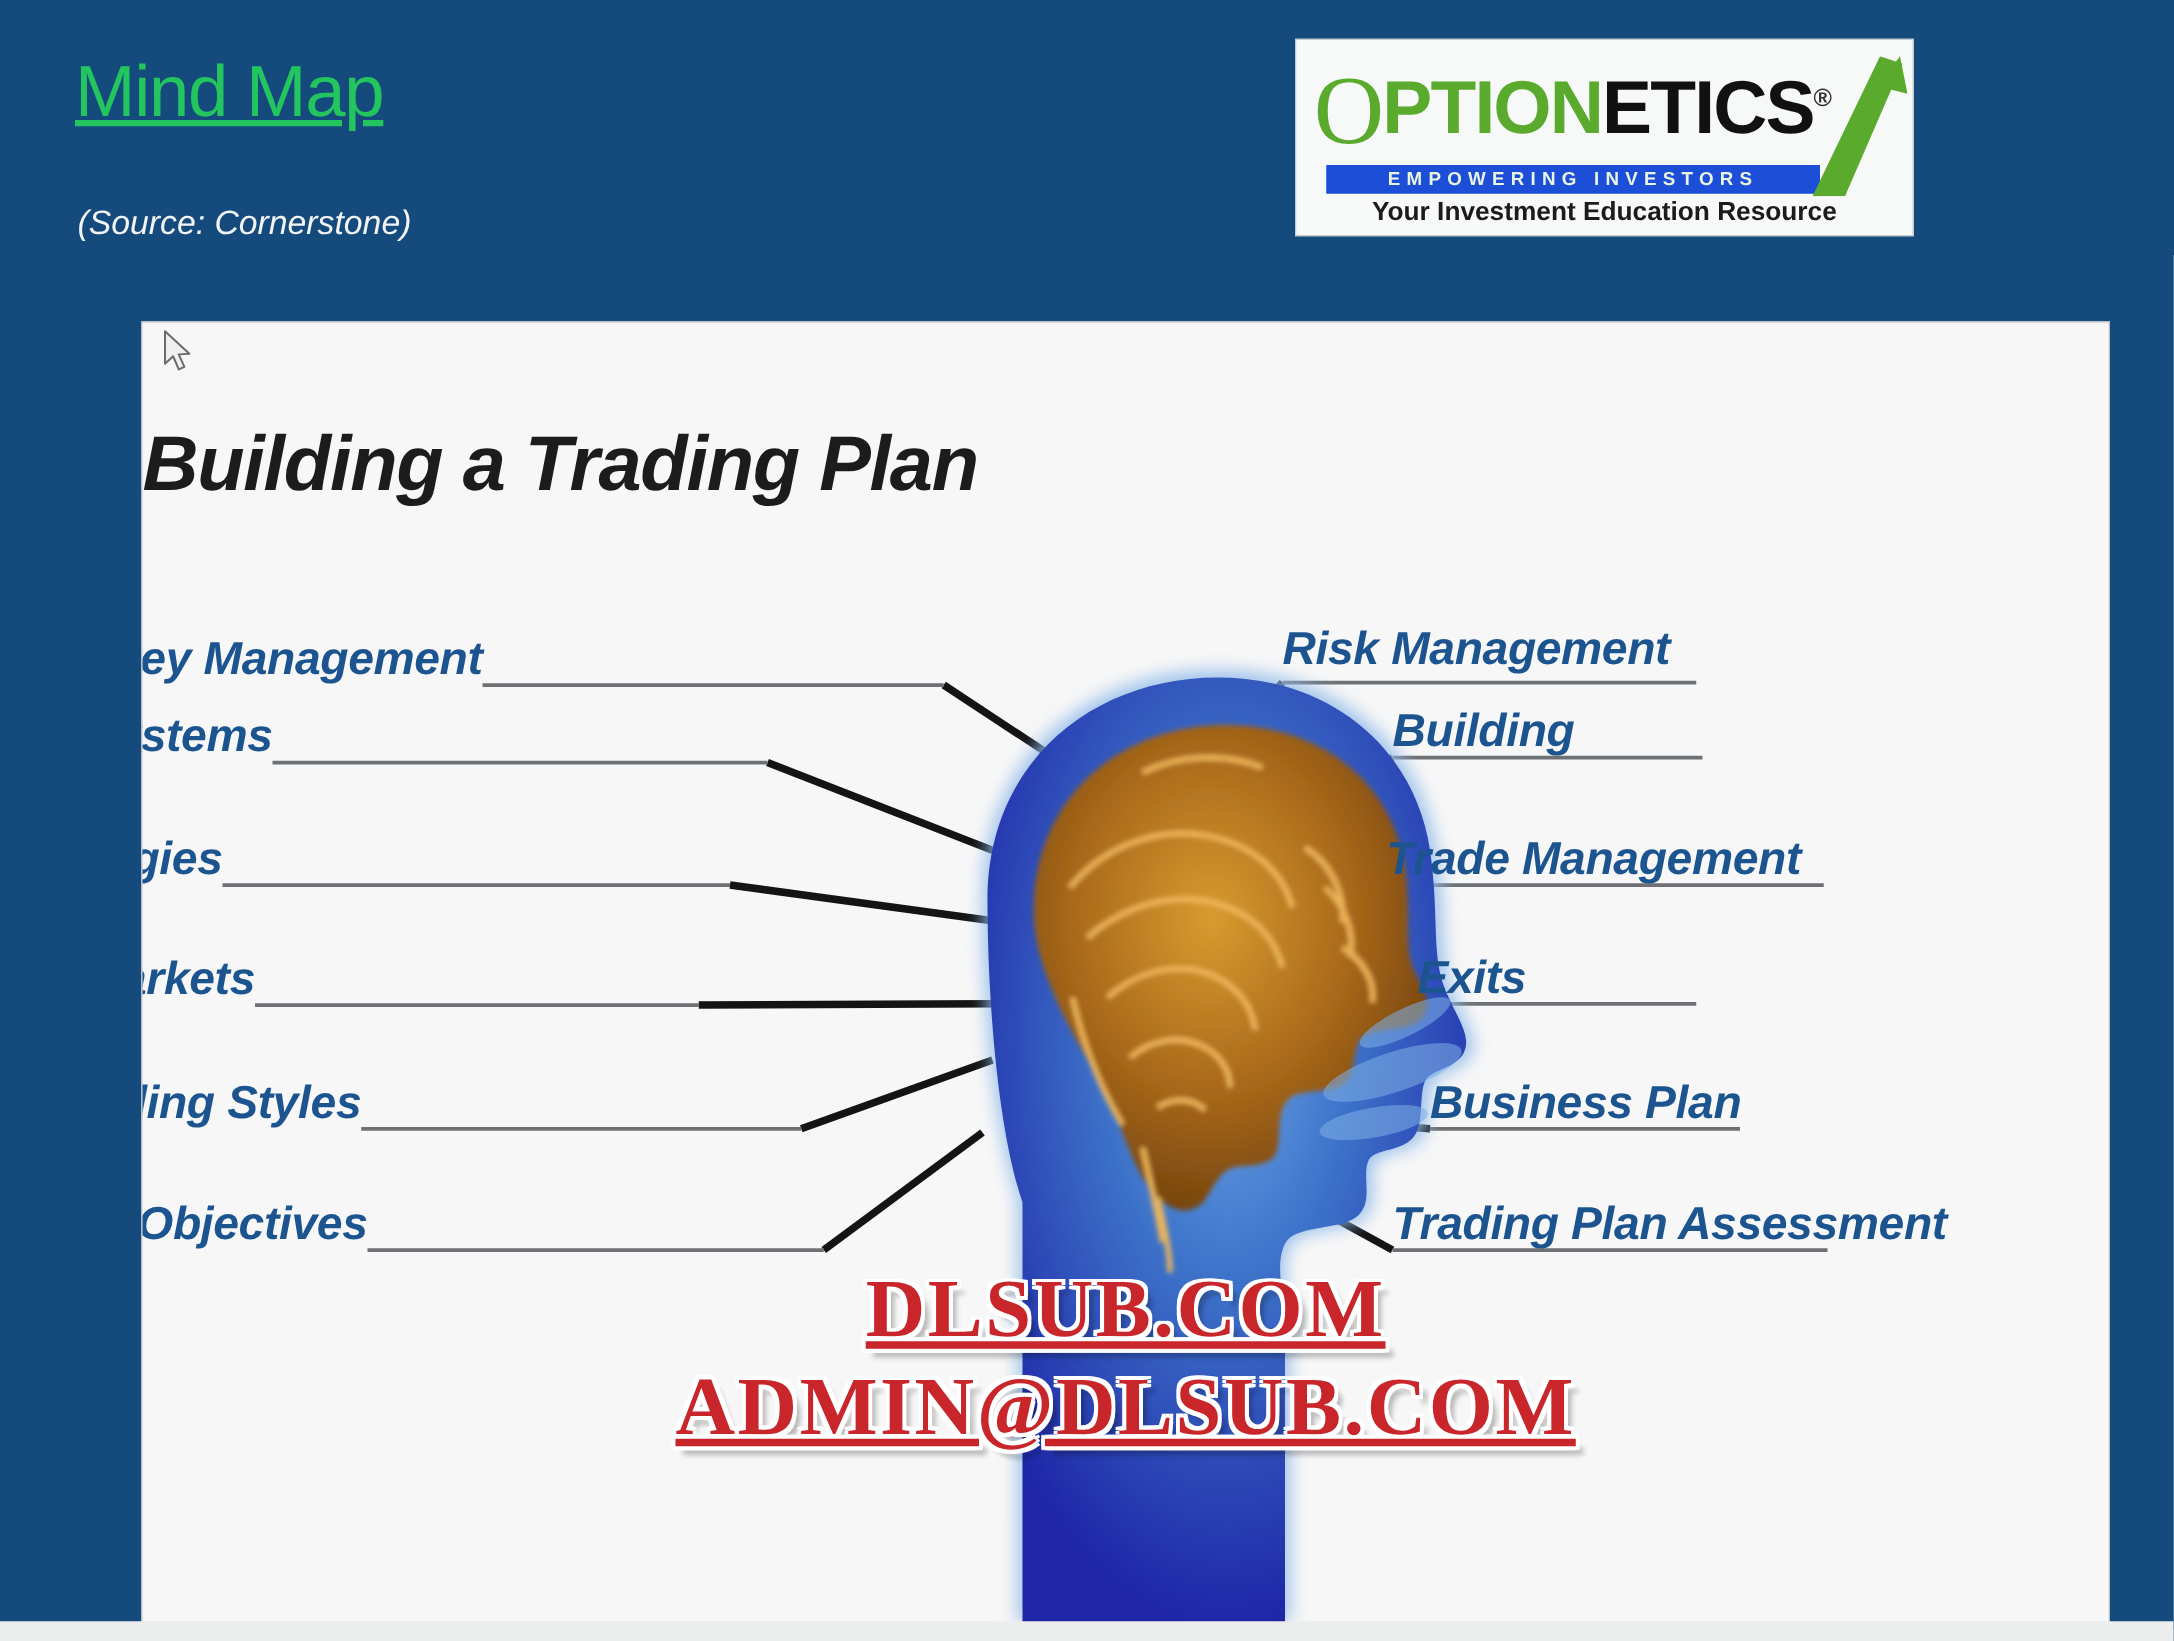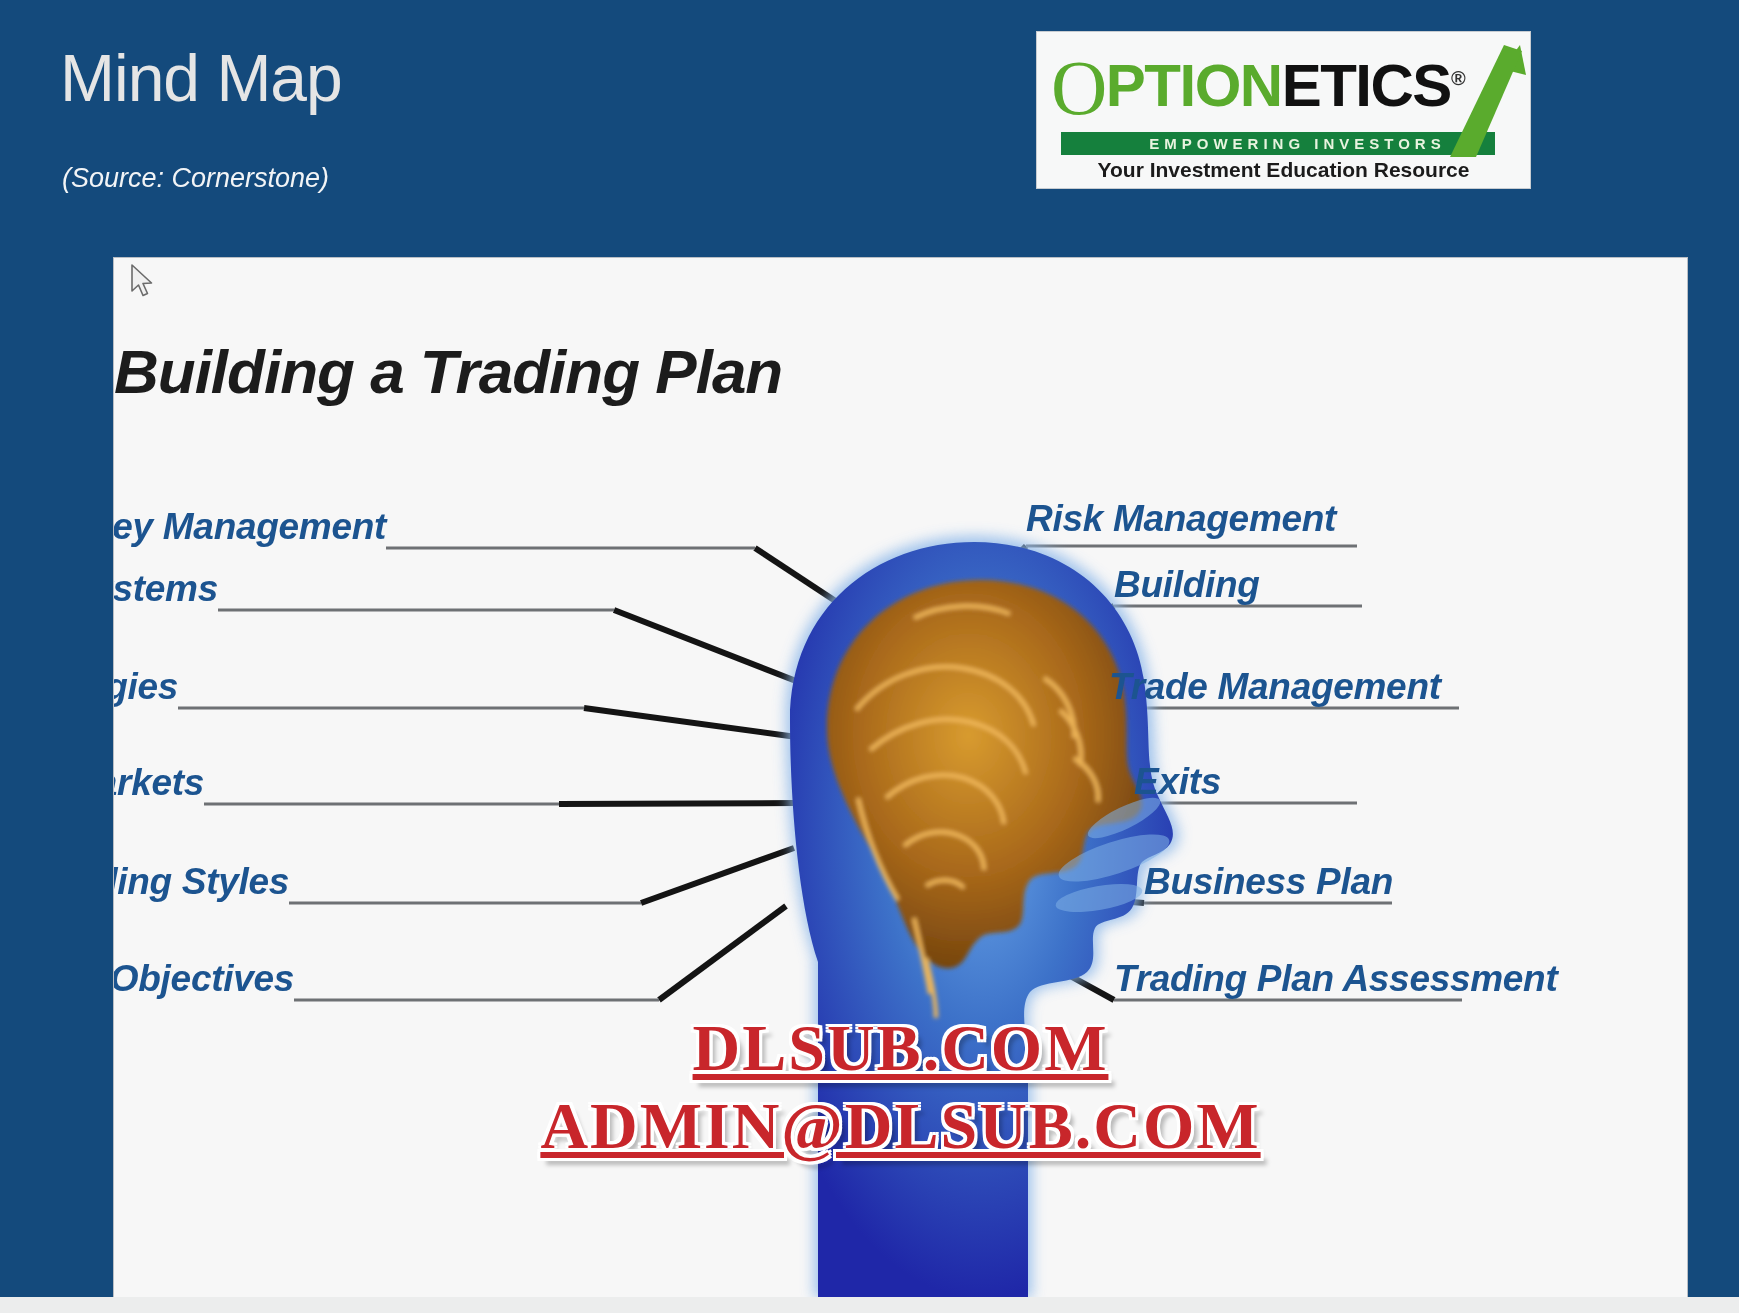"Mind Map" .slide-title { color: #e5e5e5 -> #22c55e; font-size: 66px -> 58px; text-decoration: none -> underline }
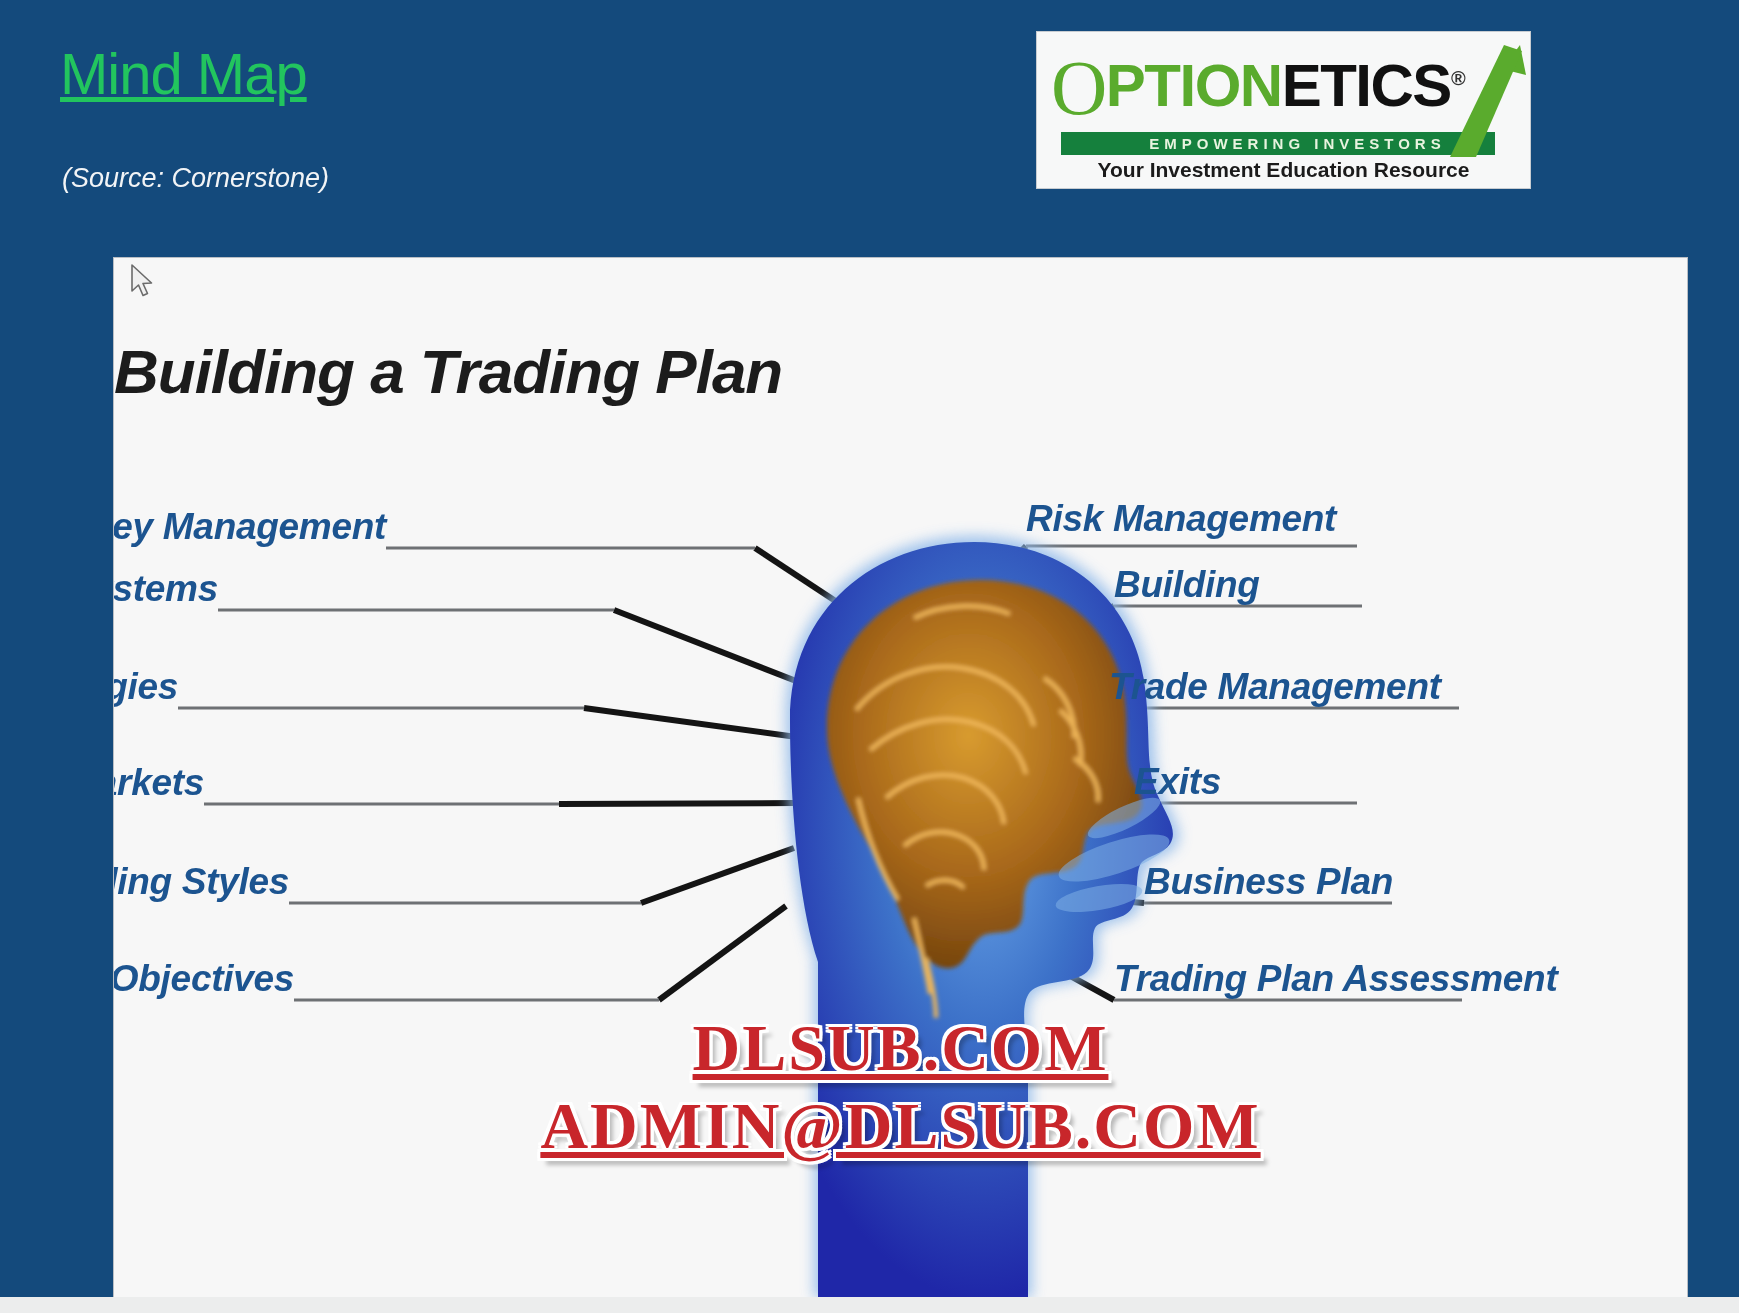"EMPOWERING INVESTORS" .logo-bar { background: #15803d -> #1d4ed8; padding-left: 39px -> none }
